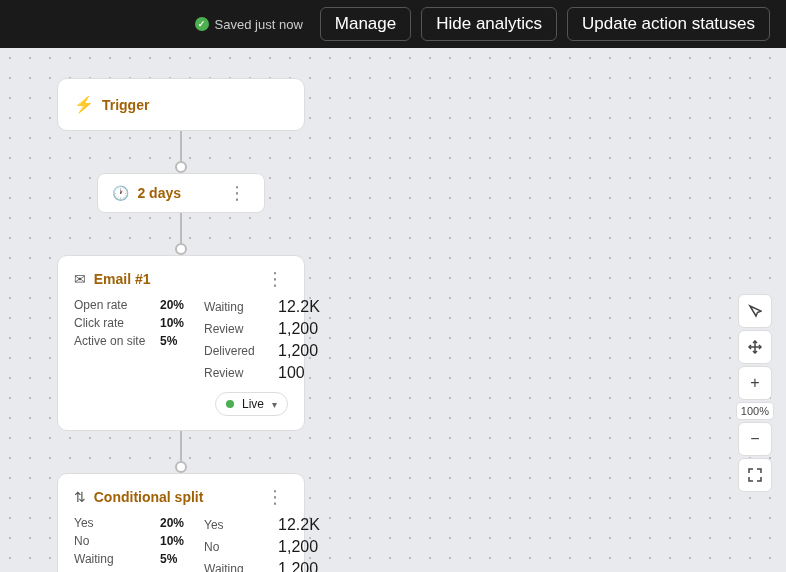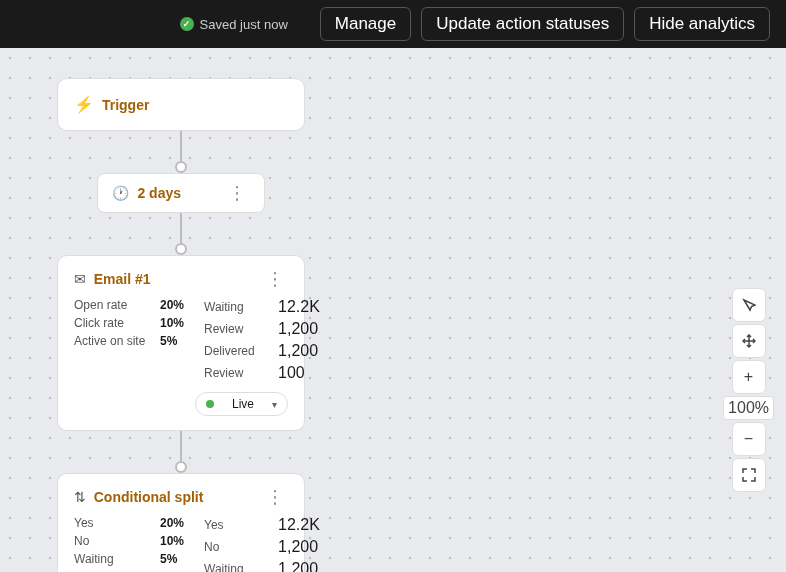"Saved just now" .saved-indicator { margin-right: 22px -> 7px }
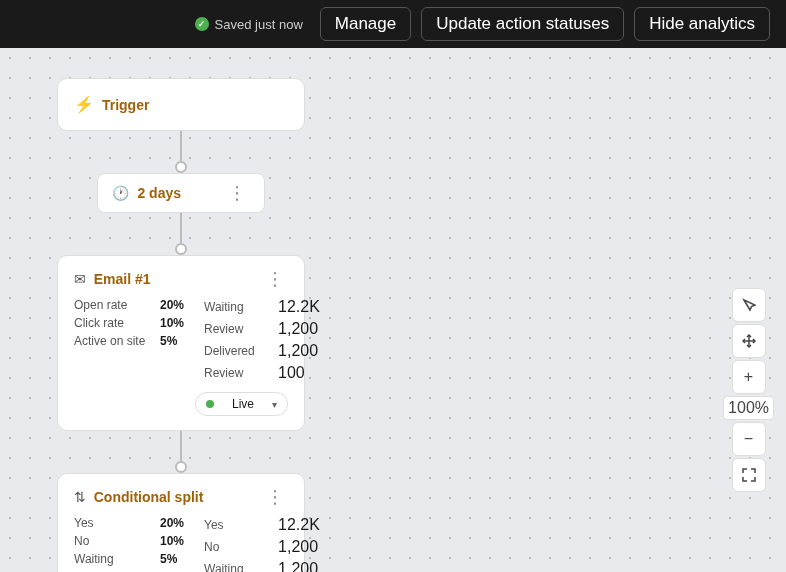"Update action statuses" button.topbar-btn { order: before "Hide analytics" -> after "Hide analytics" }
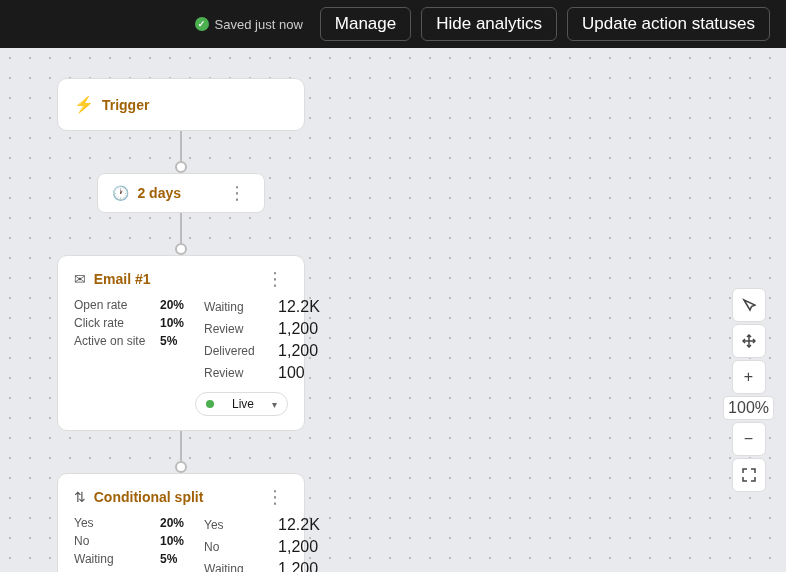"Live" .status-badge { gap: 18px -> 8px }
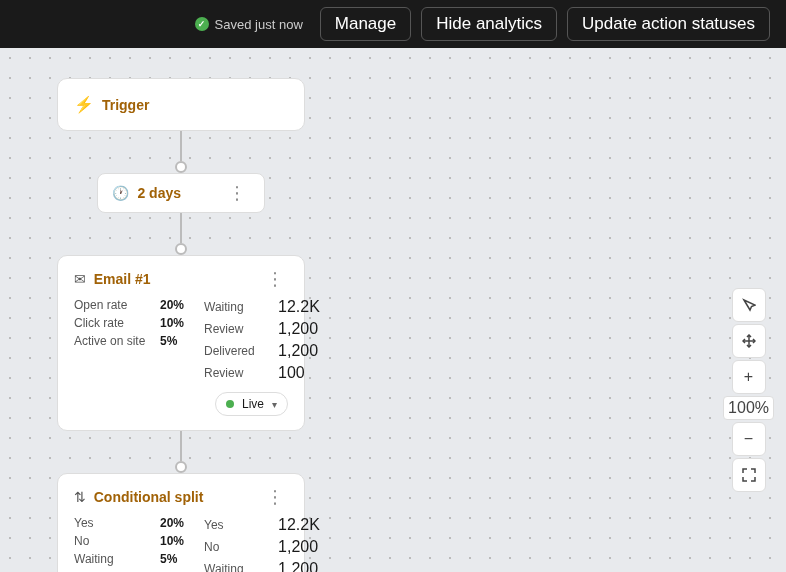"100%" .zoom-label { font-size: 16px -> 11px }
